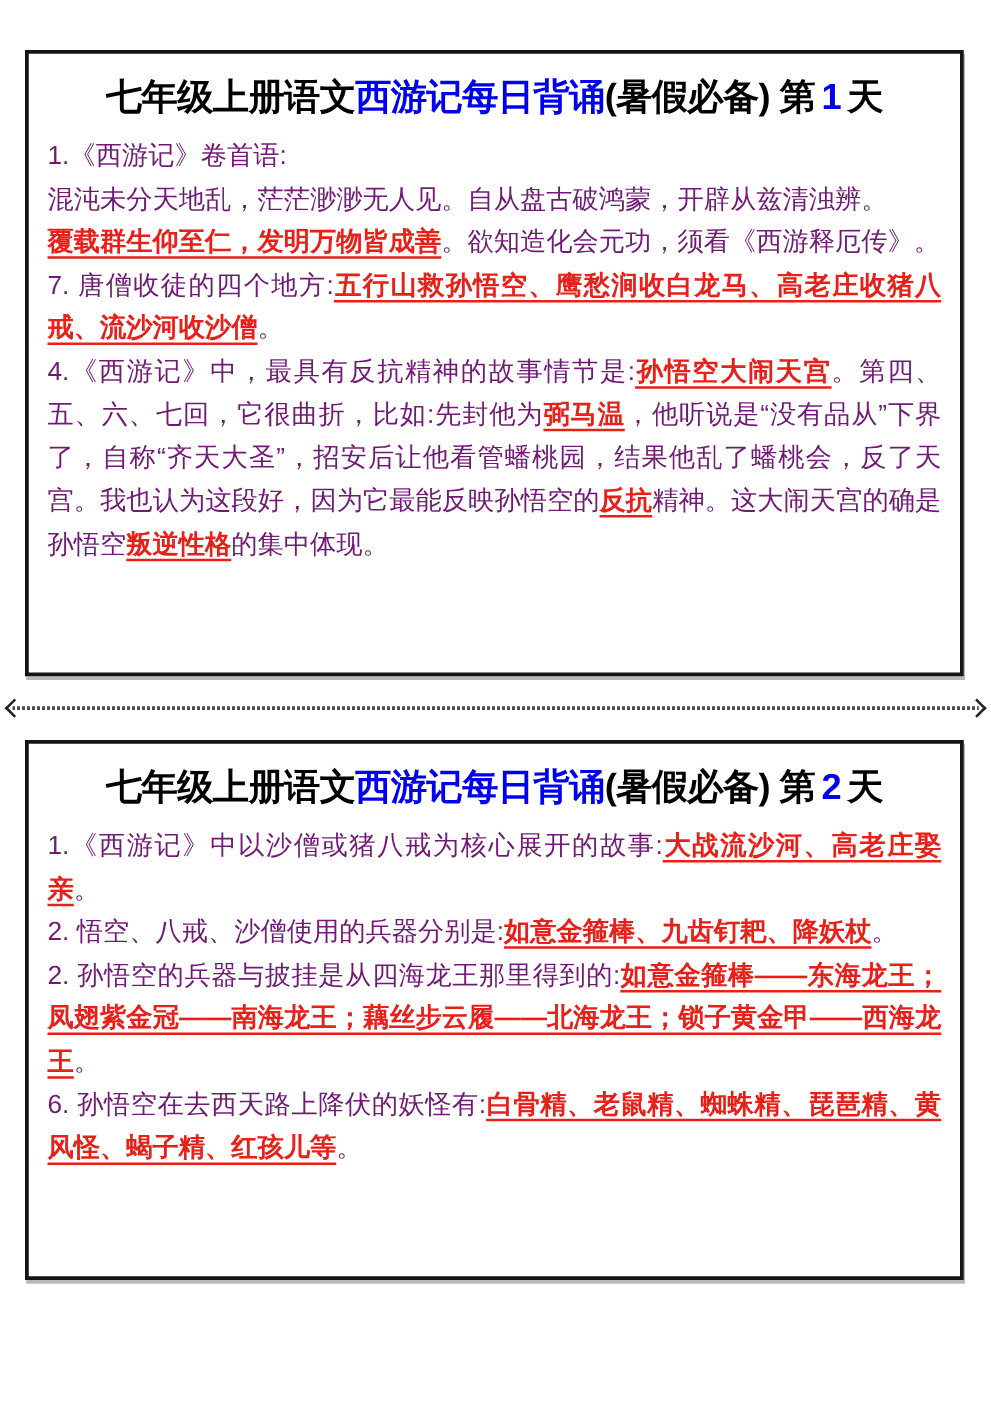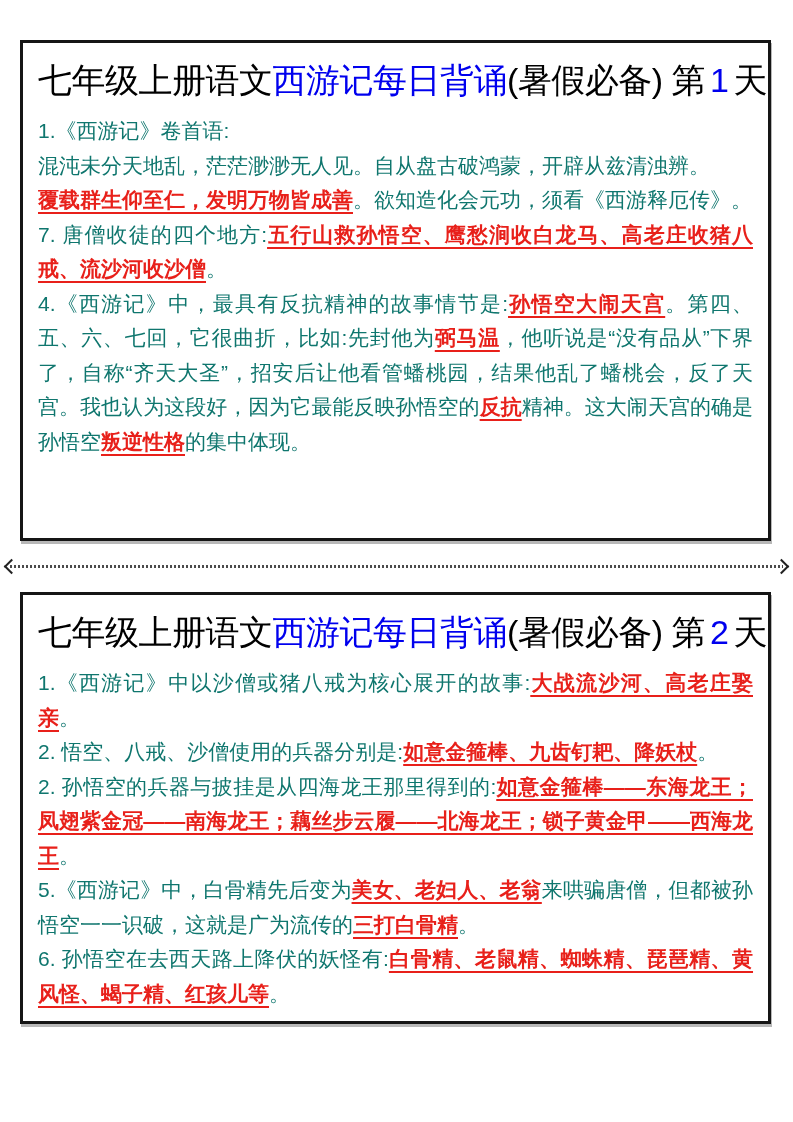"七年级上册语文西游记每日背诵(暑假必备) 第 1 天" .card-title { font-size: 34px -> 29px; font-weight: 400 -> 700 }
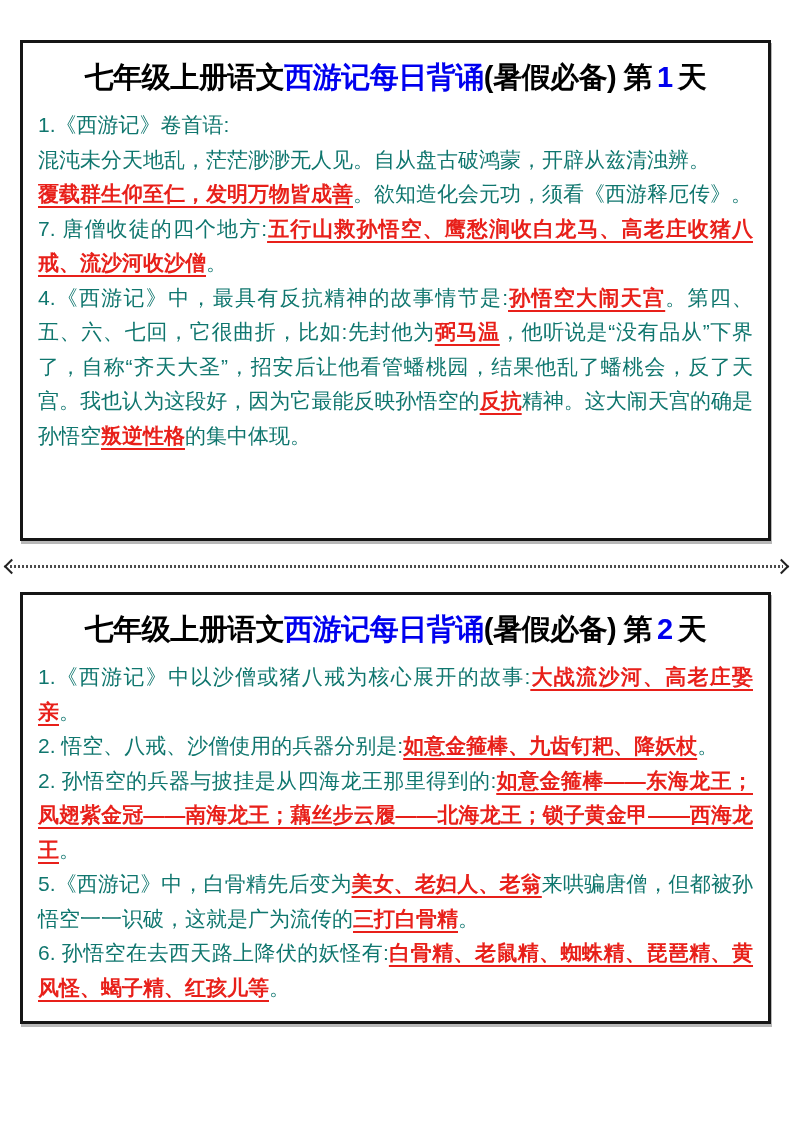"1.《西游记》卷首语:" .seg { color: #0f766e -> #701a75 }
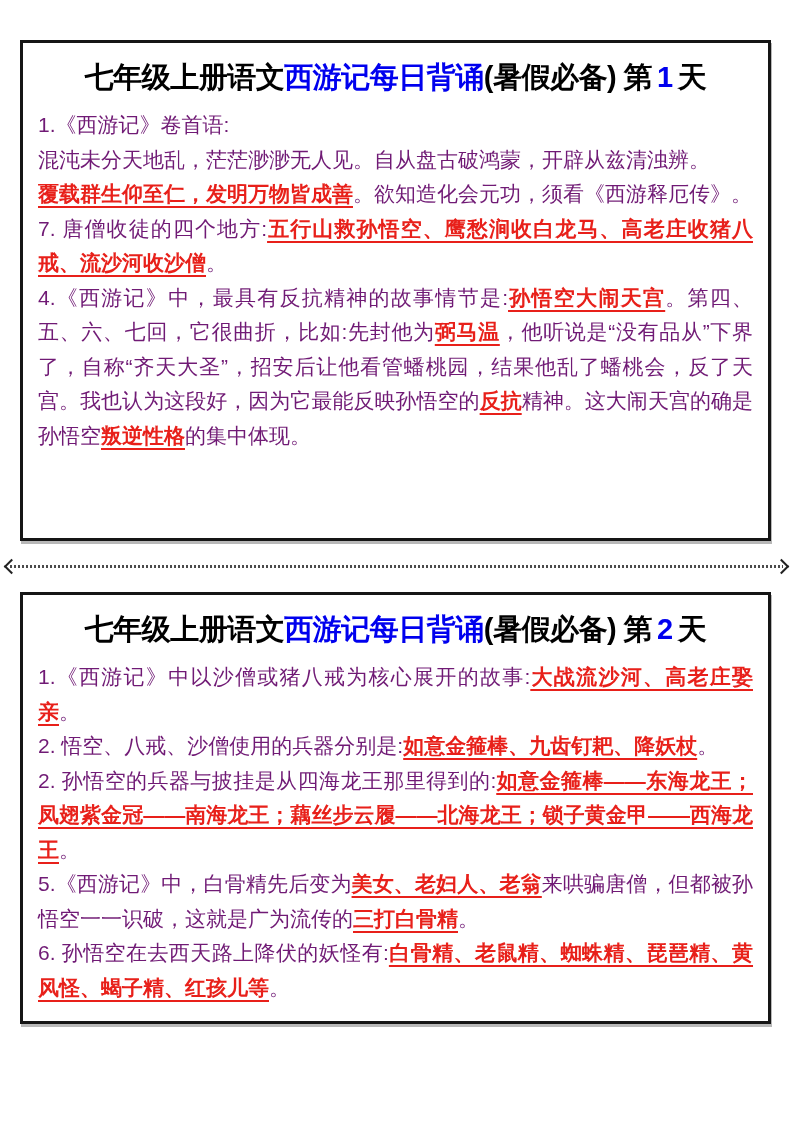"5.《西游记》中，白骨精先后变为美女、老妇人、老翁来哄骗唐僧，但都被孙悟空一一识" p { html: <p><span>5.《西游记》中，白骨精先后变为</span><span>美女、老妇人、老翁</span><span>来哄骗唐僧，但都被孙悟空一一识破，这就是广为流传的</span><span>三打白骨精</span><span>。</span></p> -> none }
